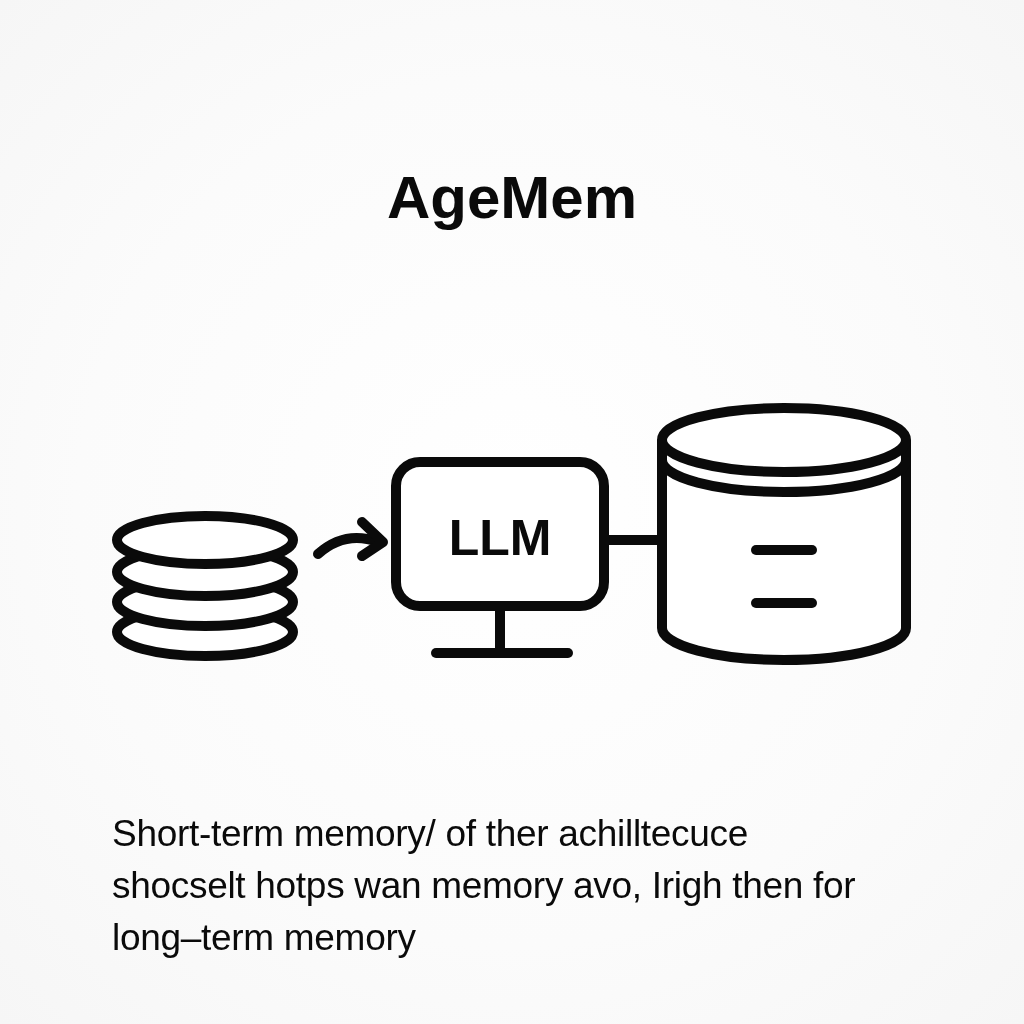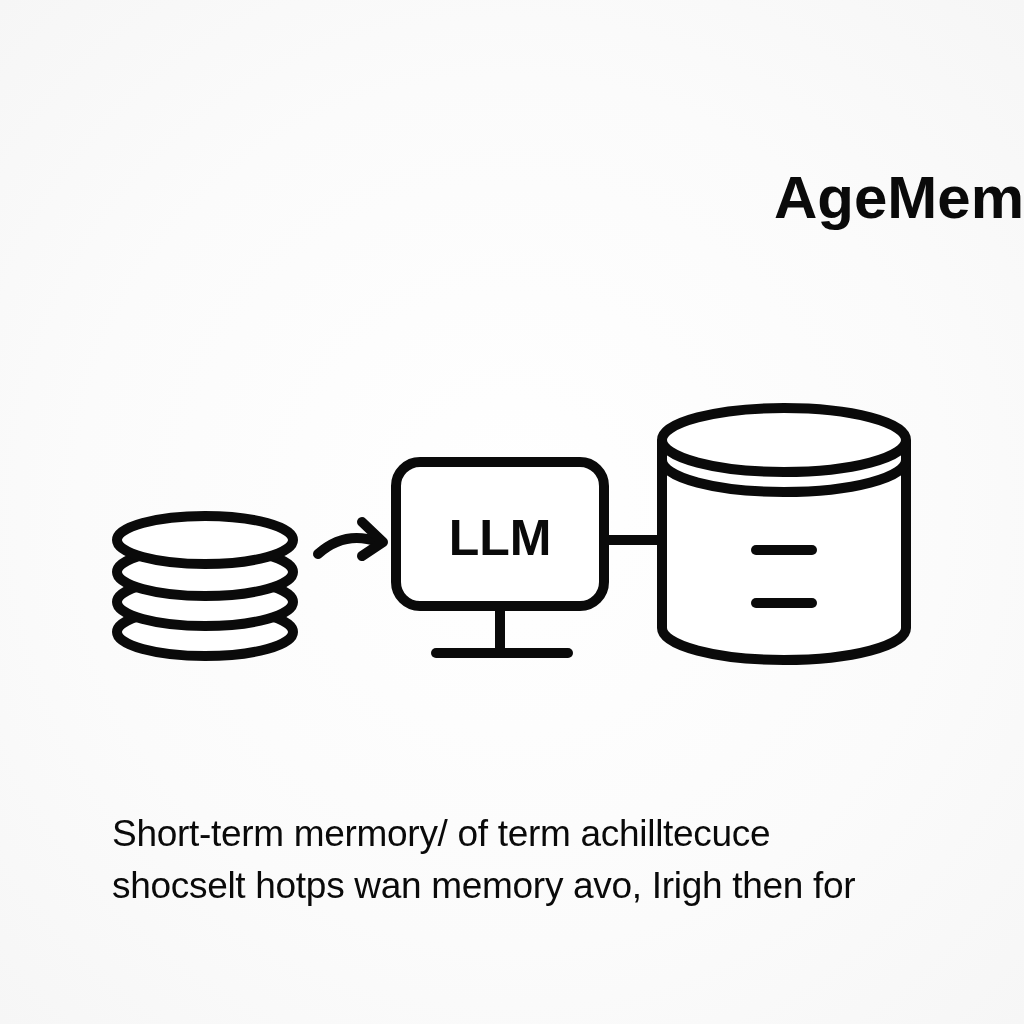"AgeMem" .title { text-align: right -> center }
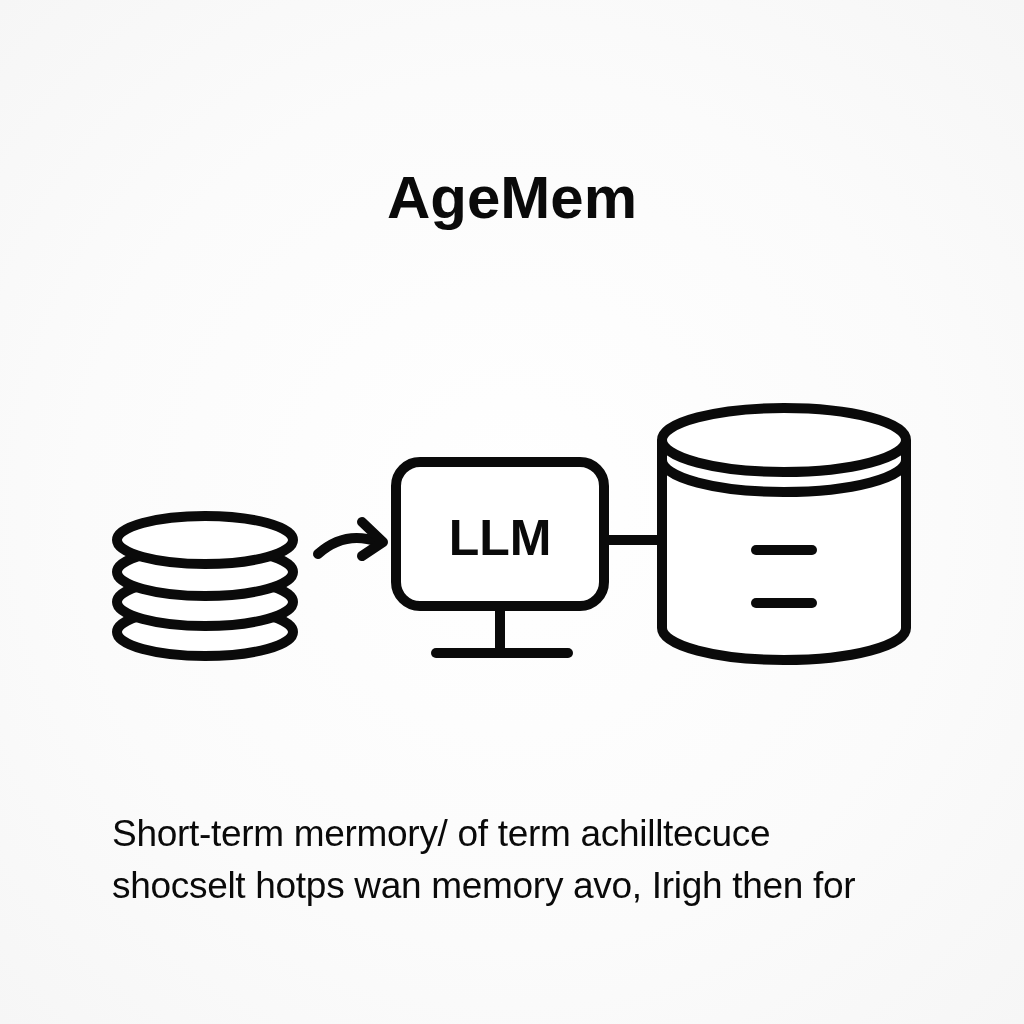"Short-term mermory/ of term achilltecuce" span { text: mermory/ of term -> memory/ of ther }
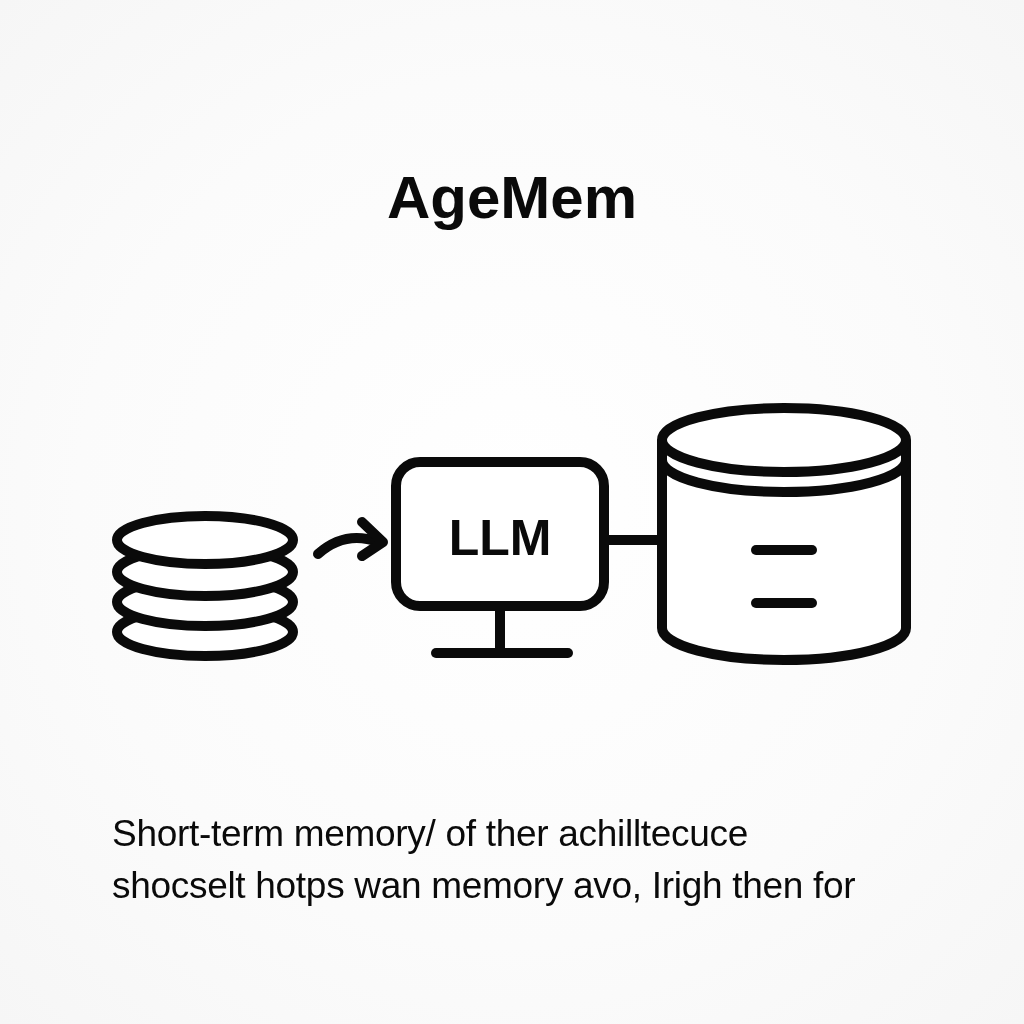"long–term memory" span { html: none -> <span>long–term memory</span> }
